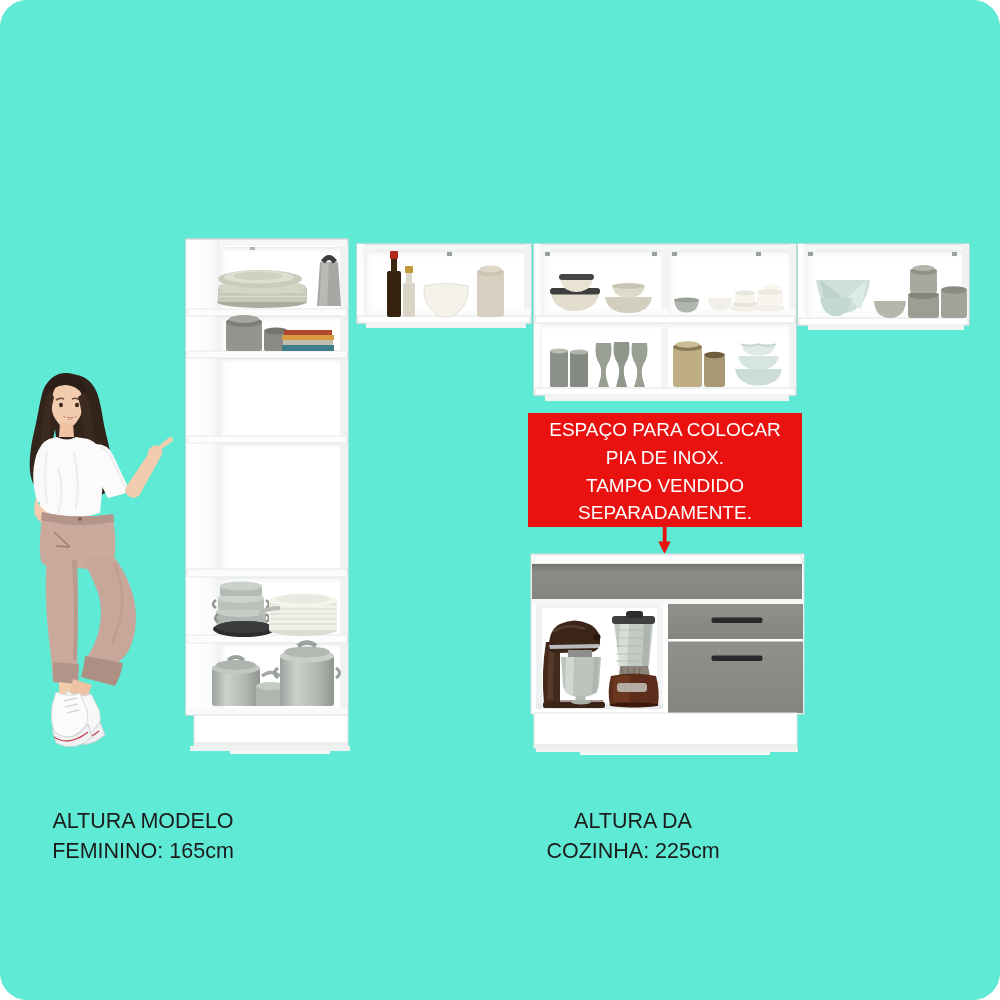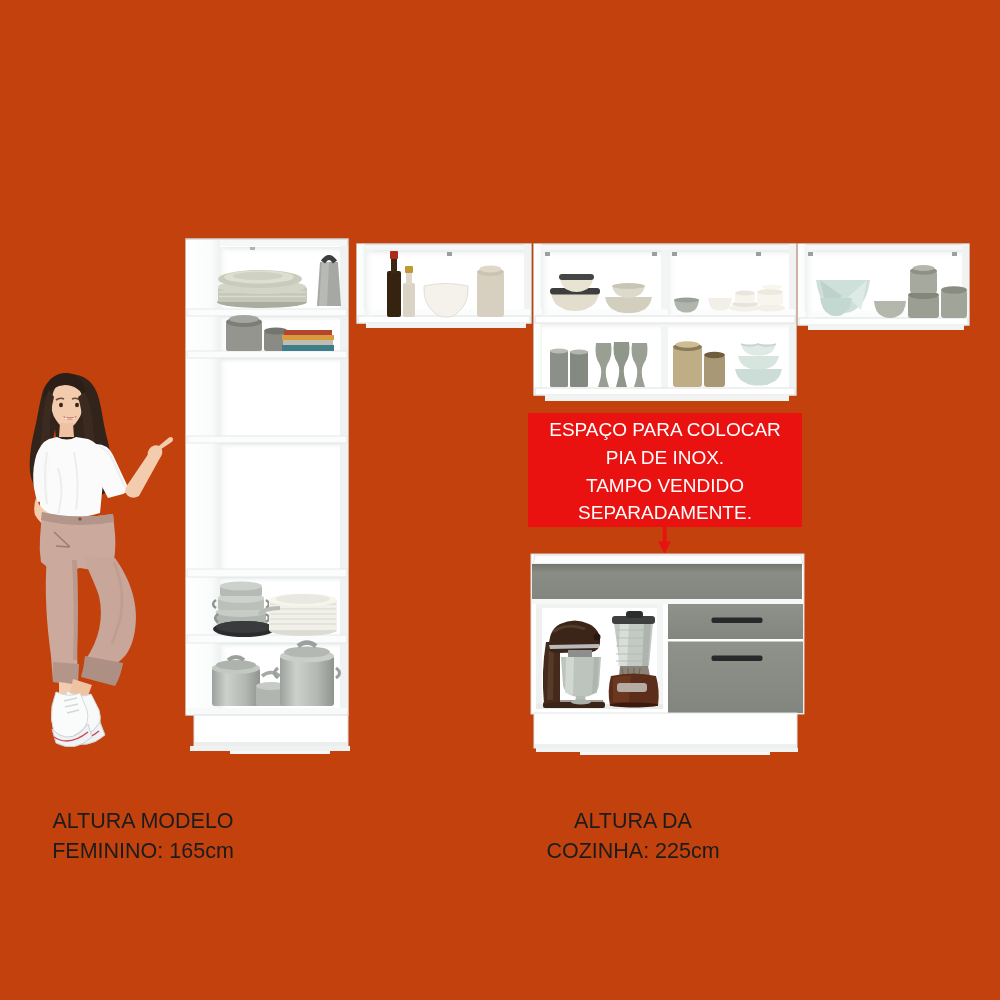"ESPAÇO PARA COLOCAR" #stage { background: #c2410c -> #5eead4; border-radius: none -> 27px }
